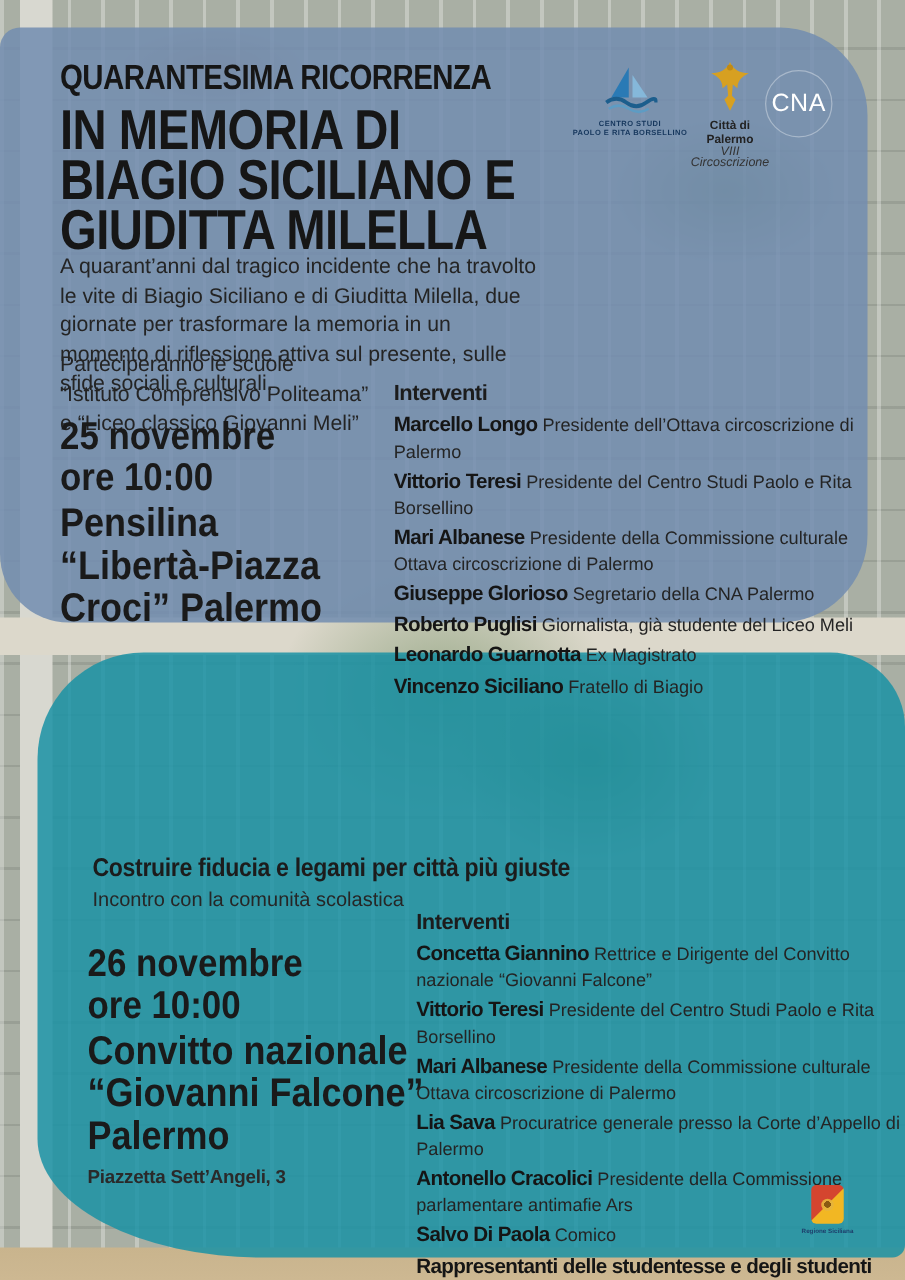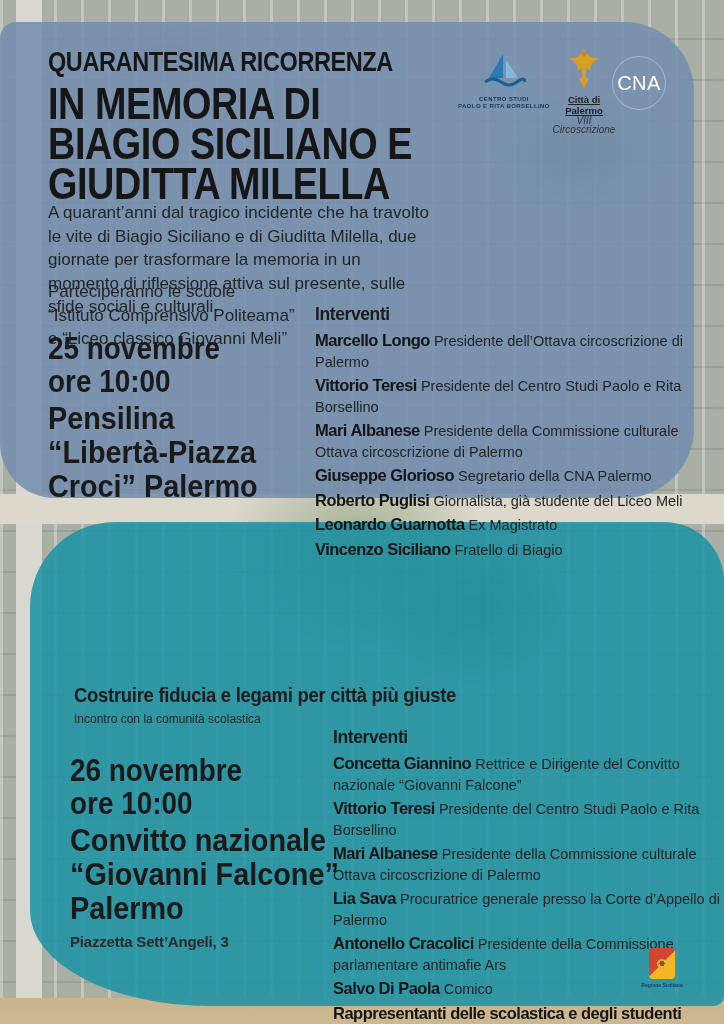"Città di Palermo" .pal-l1 { text-decoration: underline -> none }
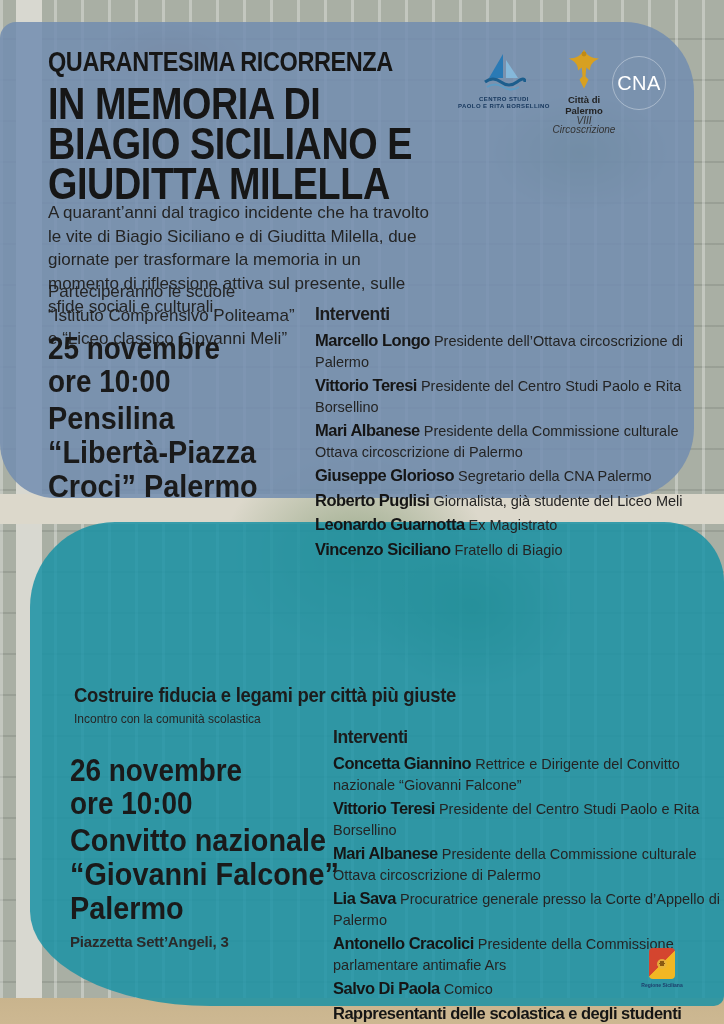"Incontro con la comunità scolastica" .note { font-size: 12px -> 16px }
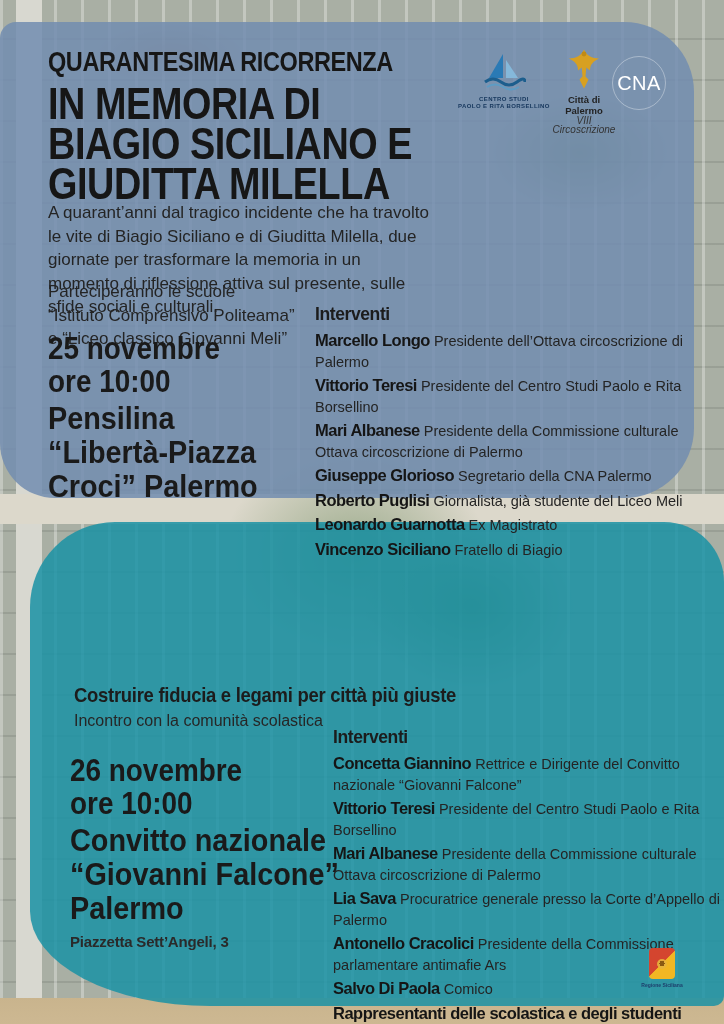"Rappresentanti delle scolastica e degli" span.n { text: scolastica -> studentesse }
